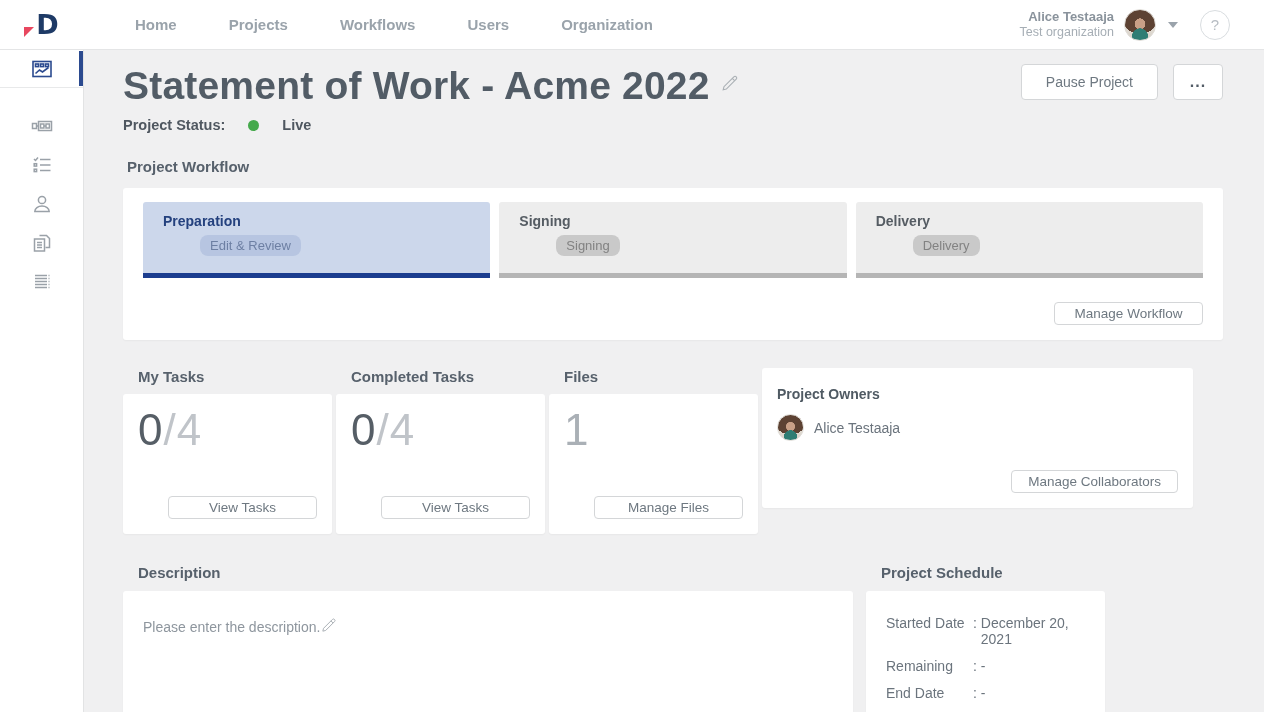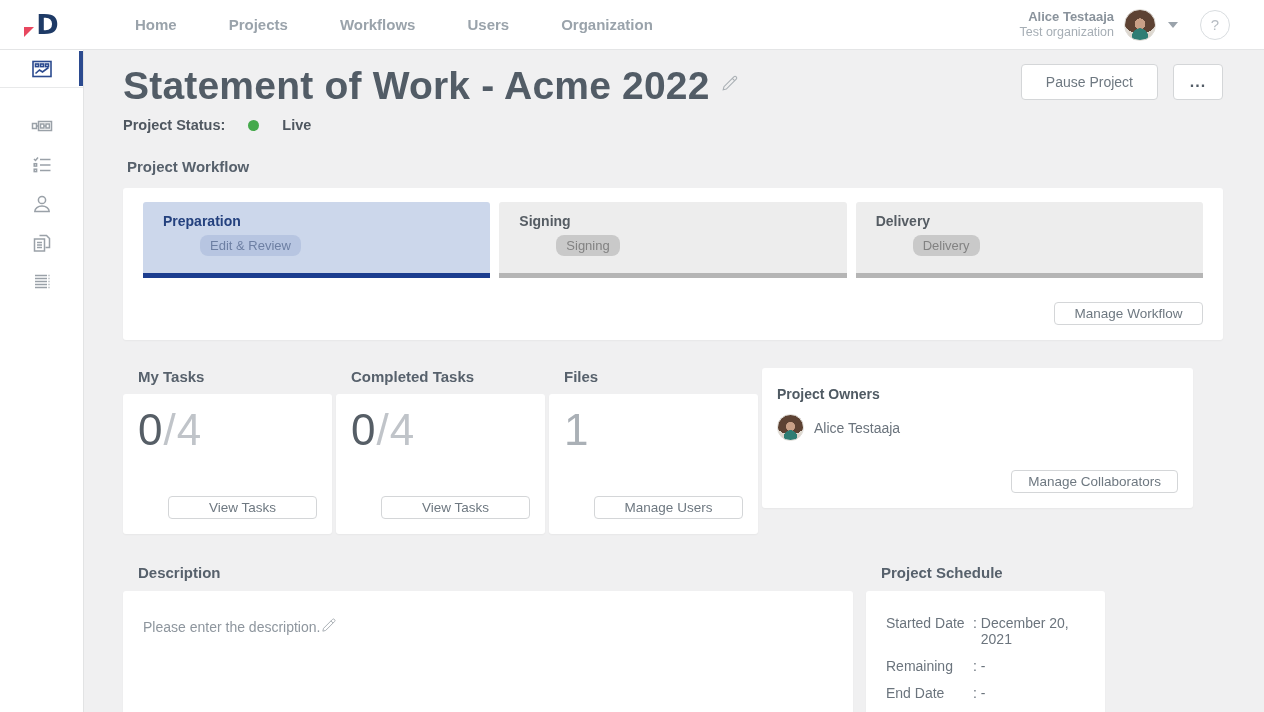"Manage Users" button.btn { text: Users -> Files }
